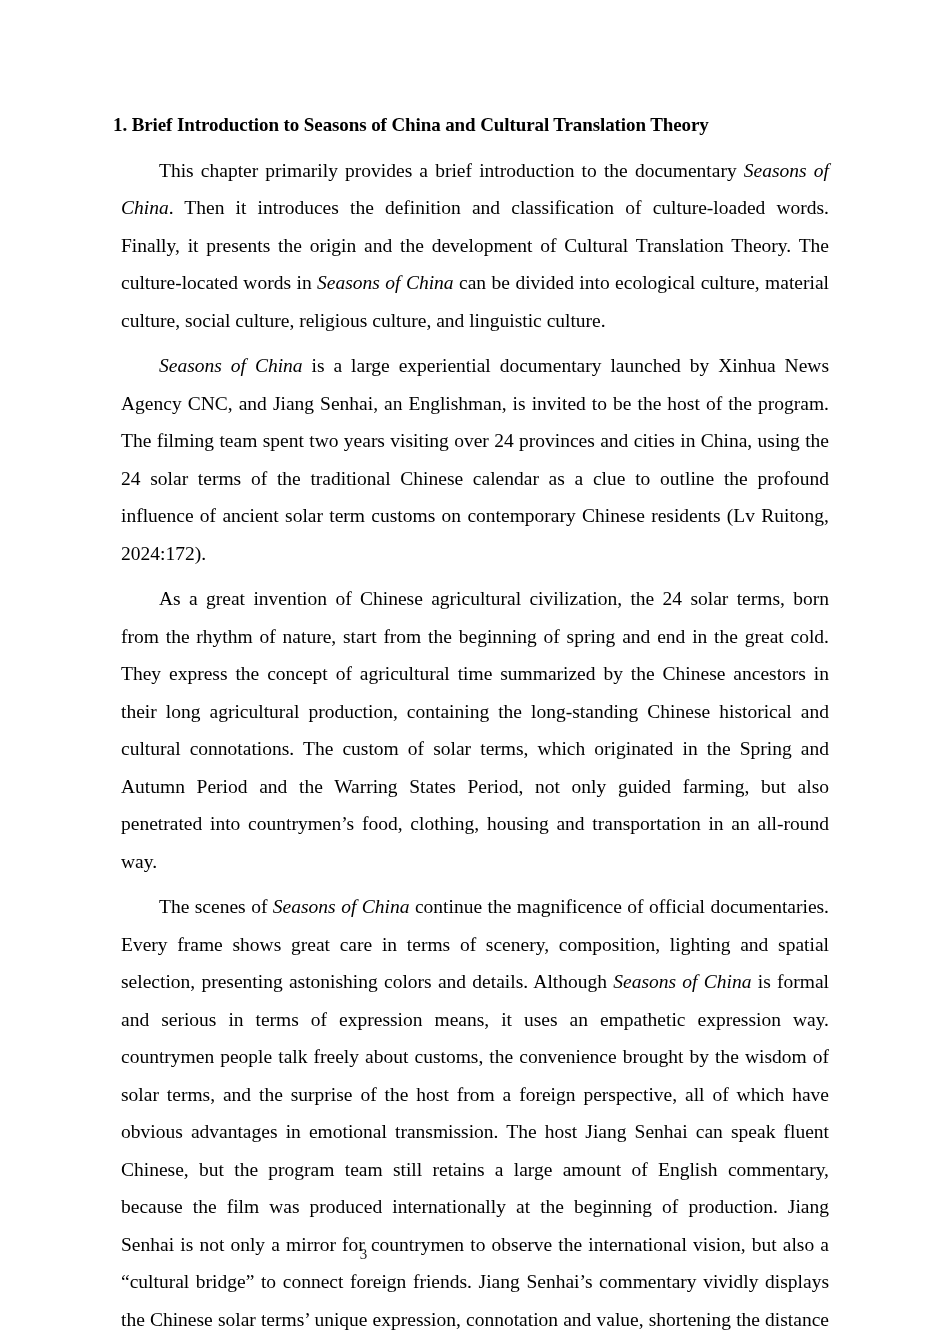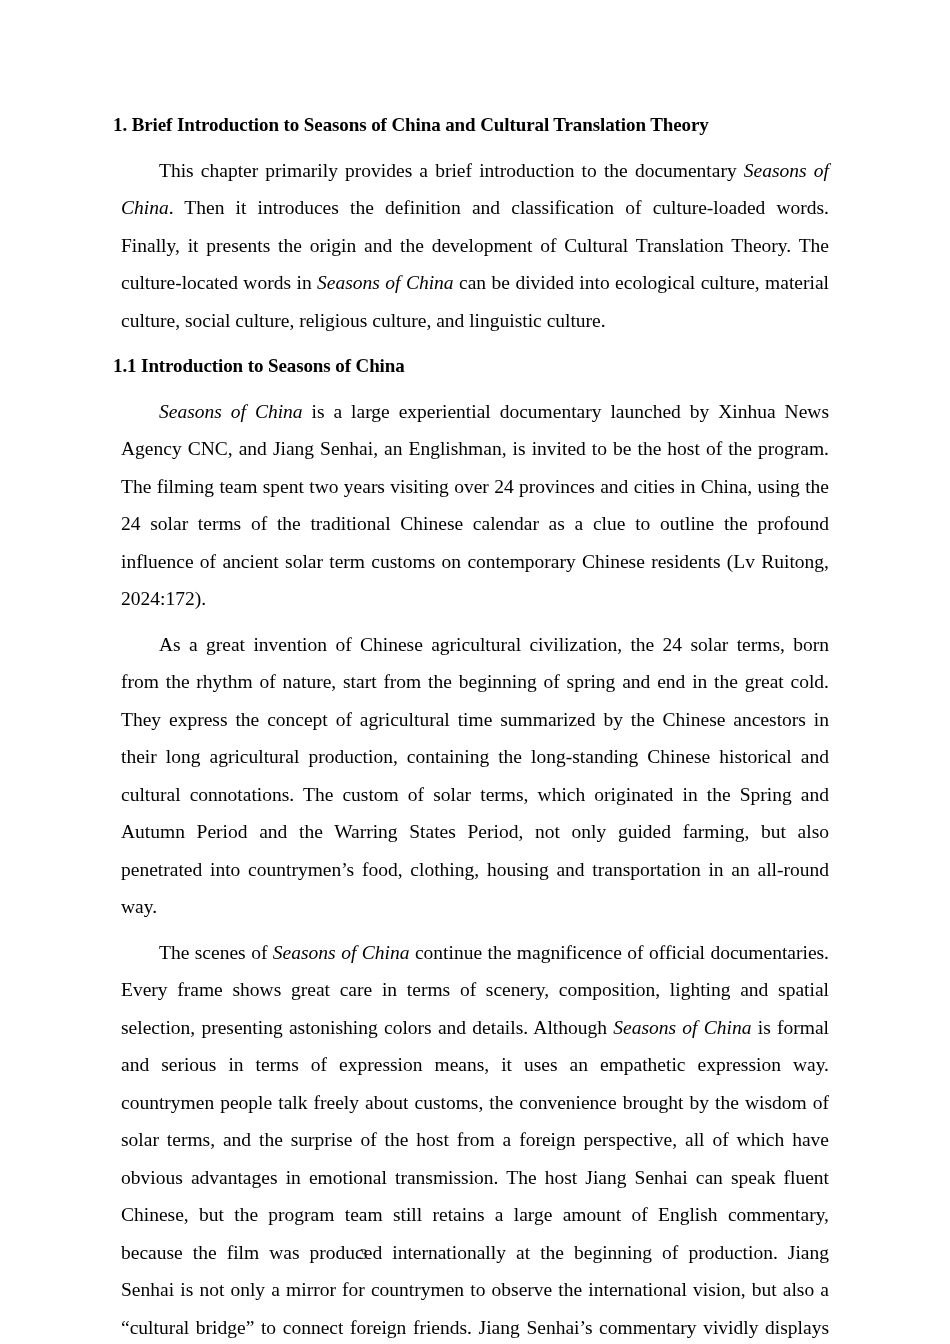"1.1 Introduction to Seasons of" p.heading { html: <p>1.1 Introduction to Seasons of China</p> -> none }
